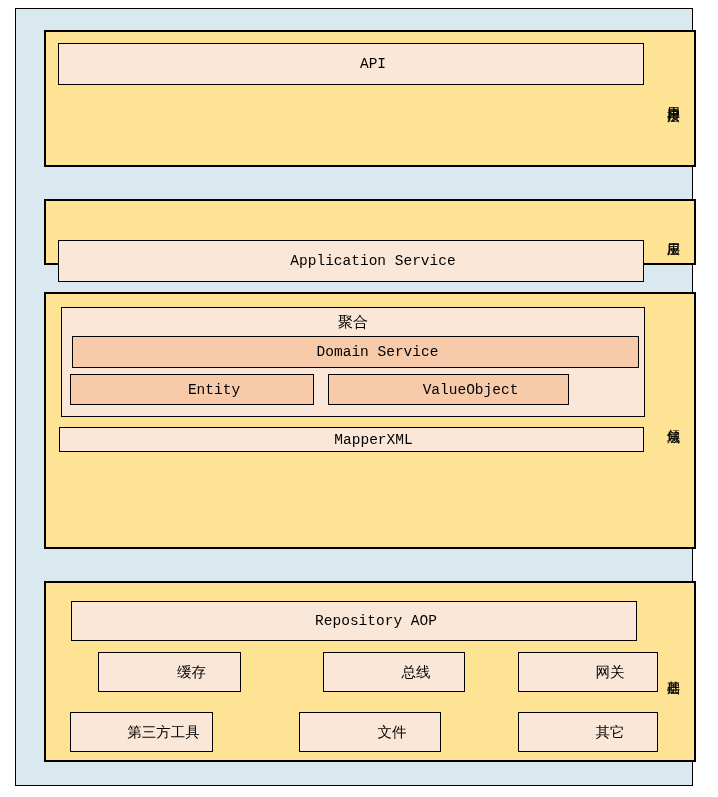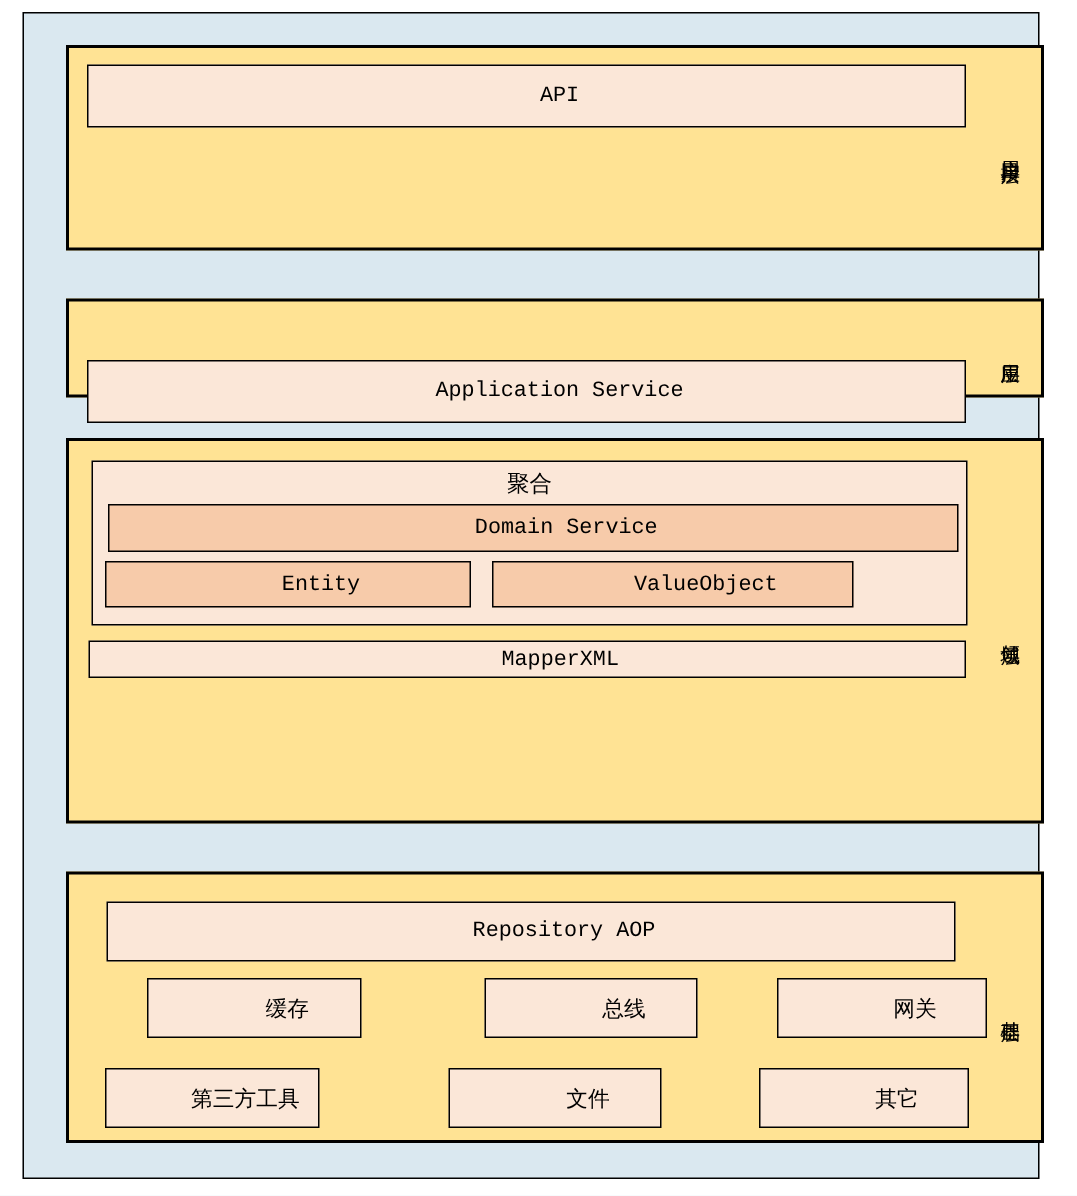"其它" #box-other { left: 460px -> 472px }
